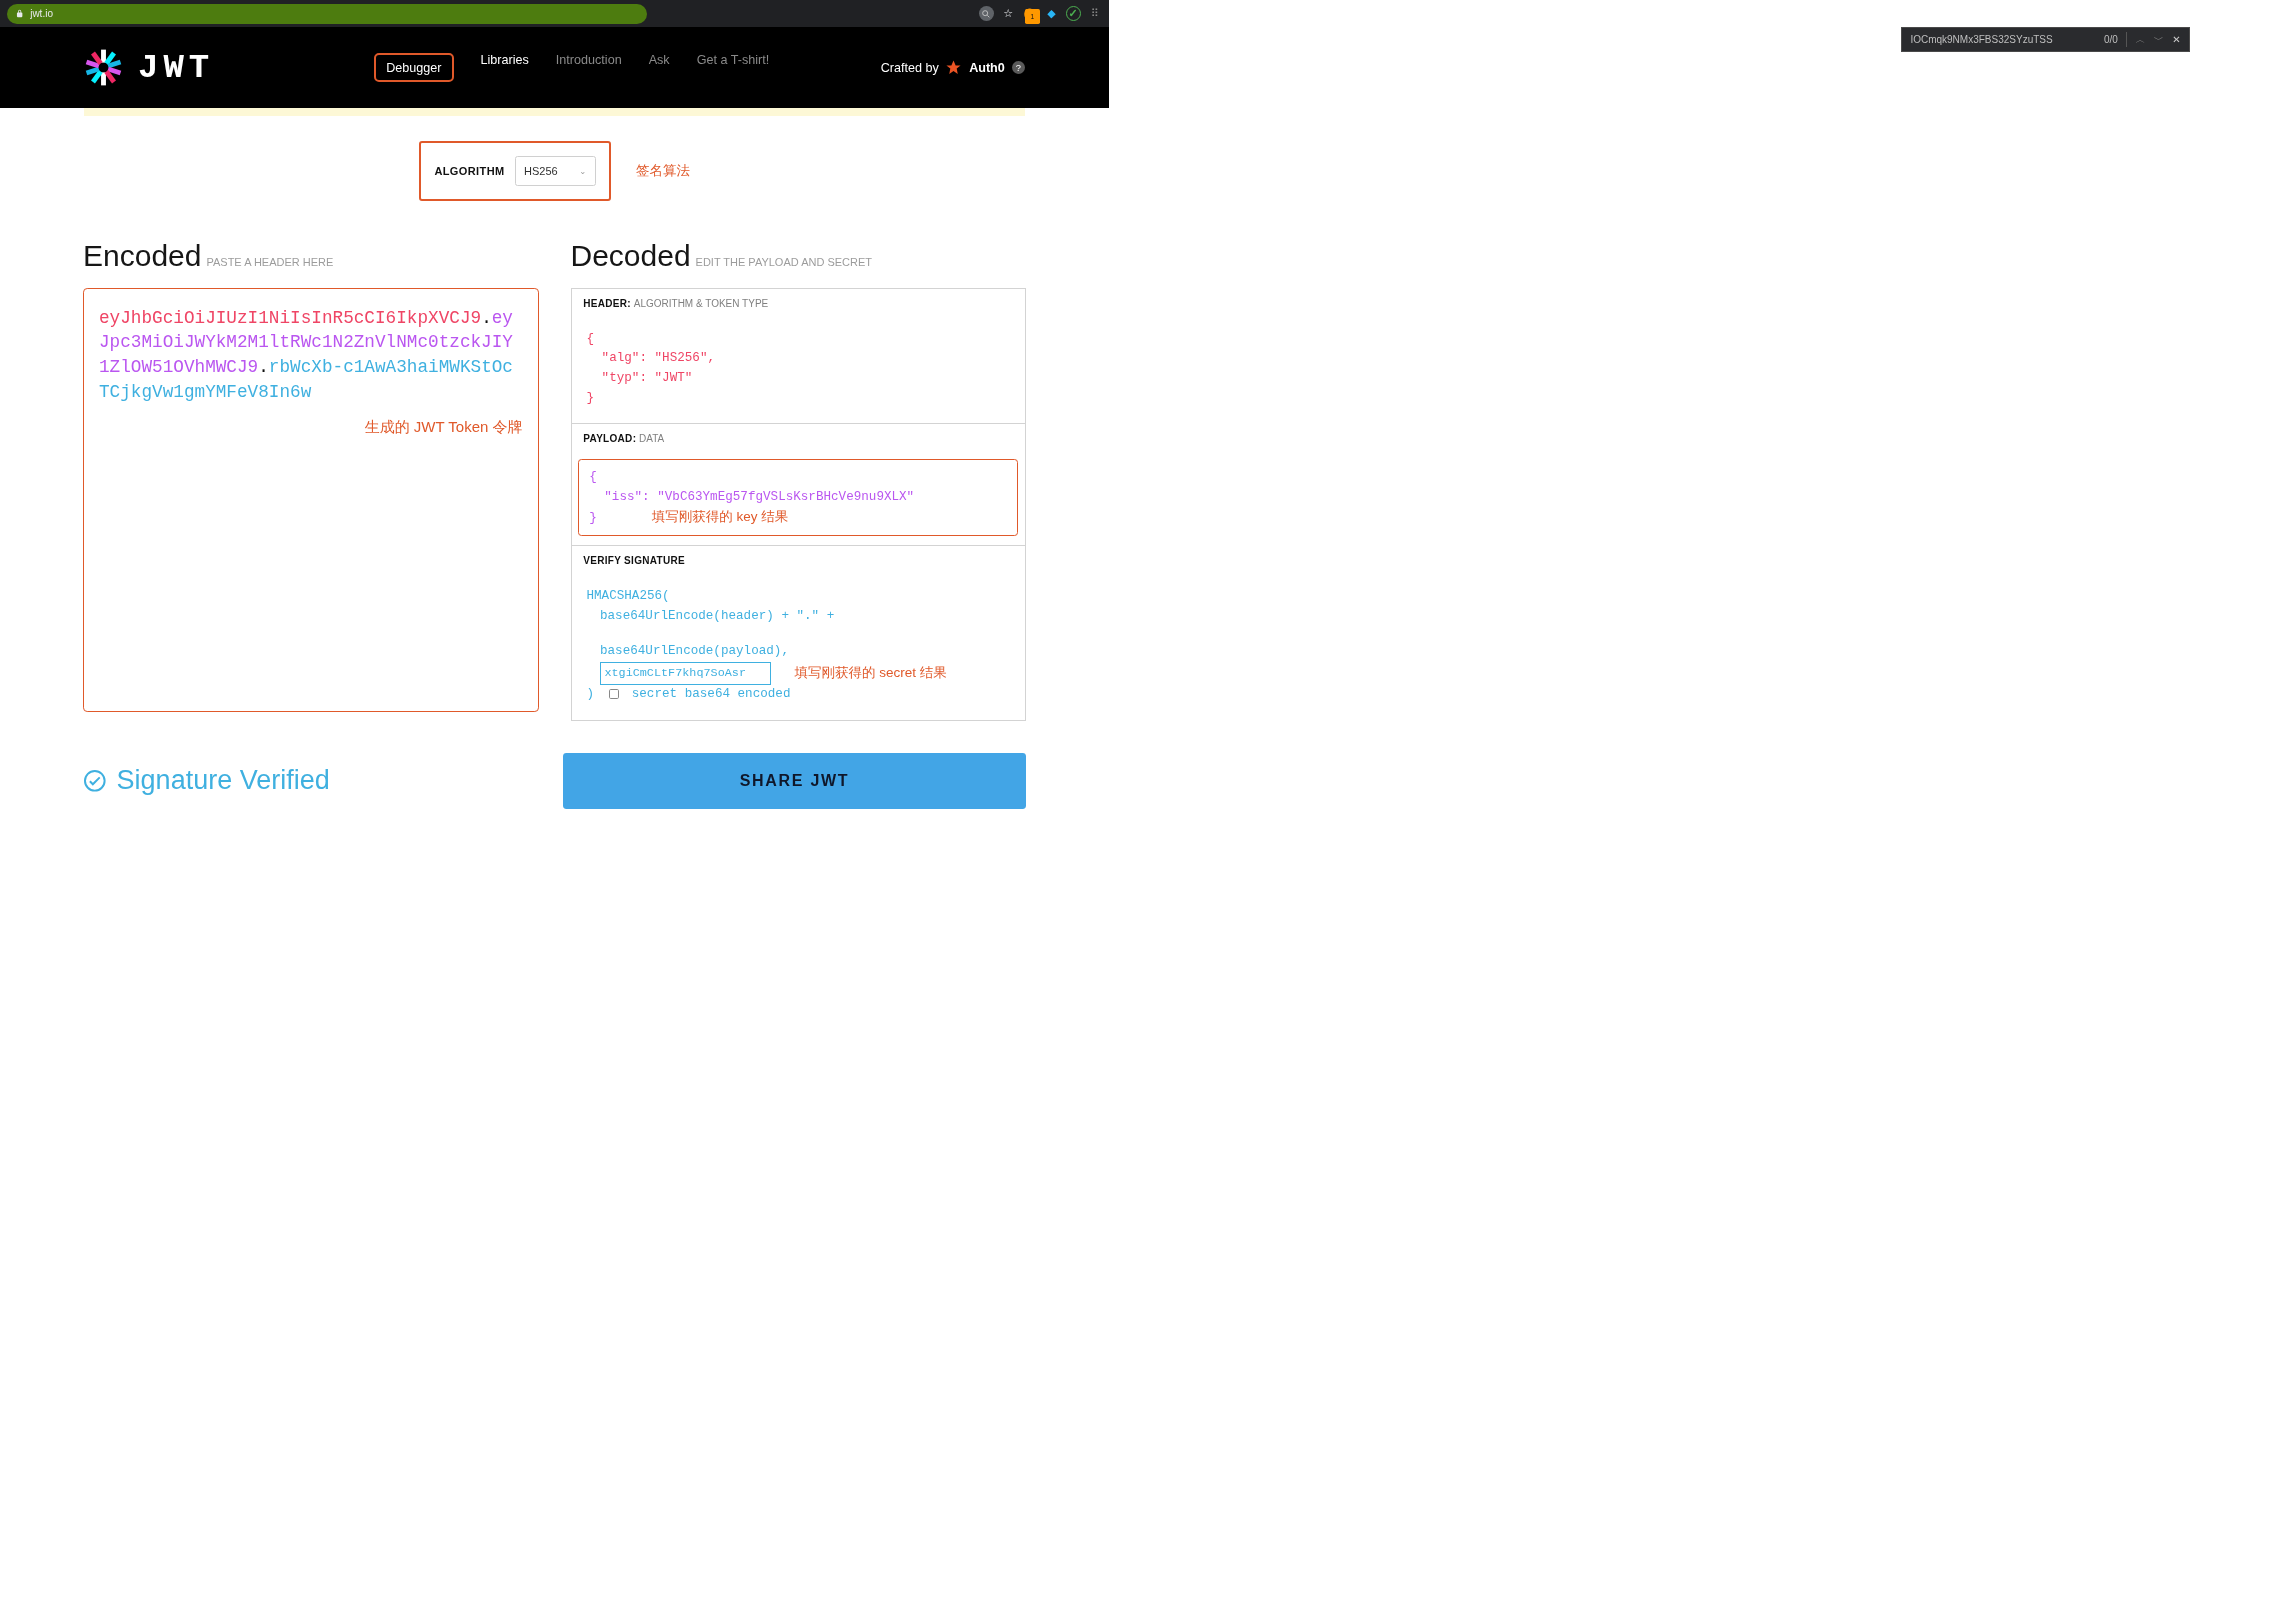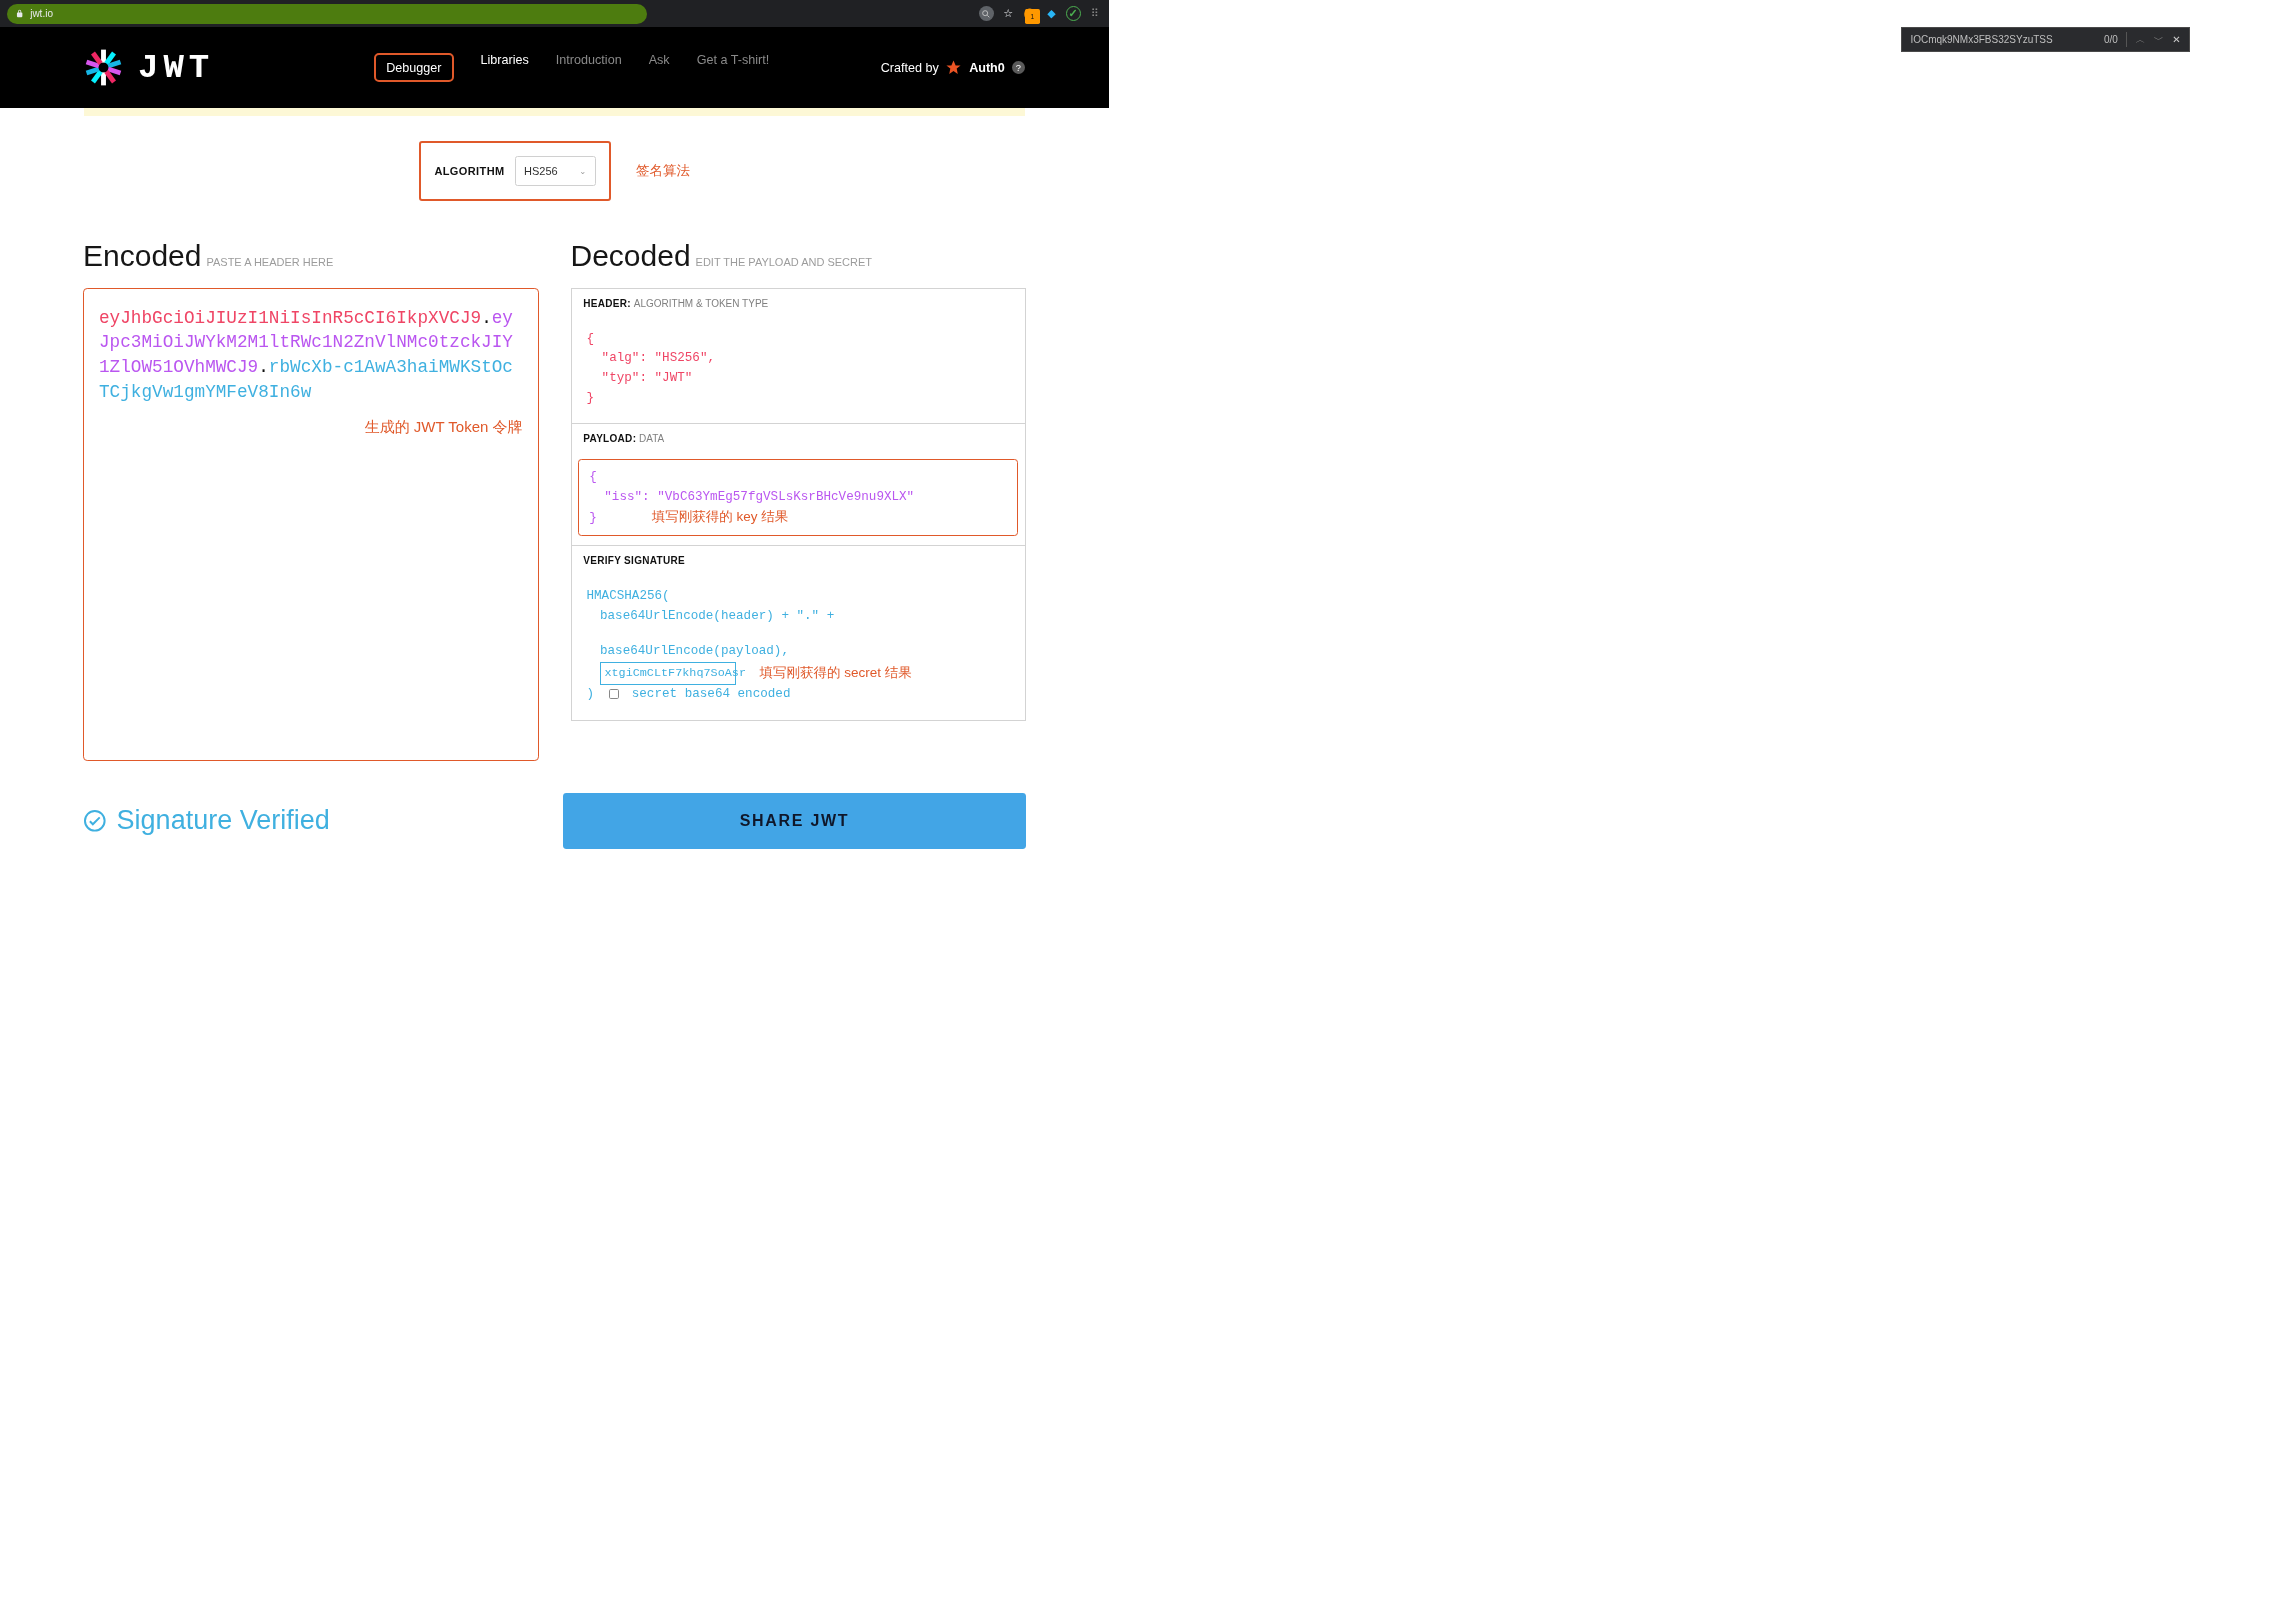"eyJhbGciOiJIUzI1NiIsInR5cCI6IkpXVCJ9.eyJ" .enc-box { height: 473px -> 424px }
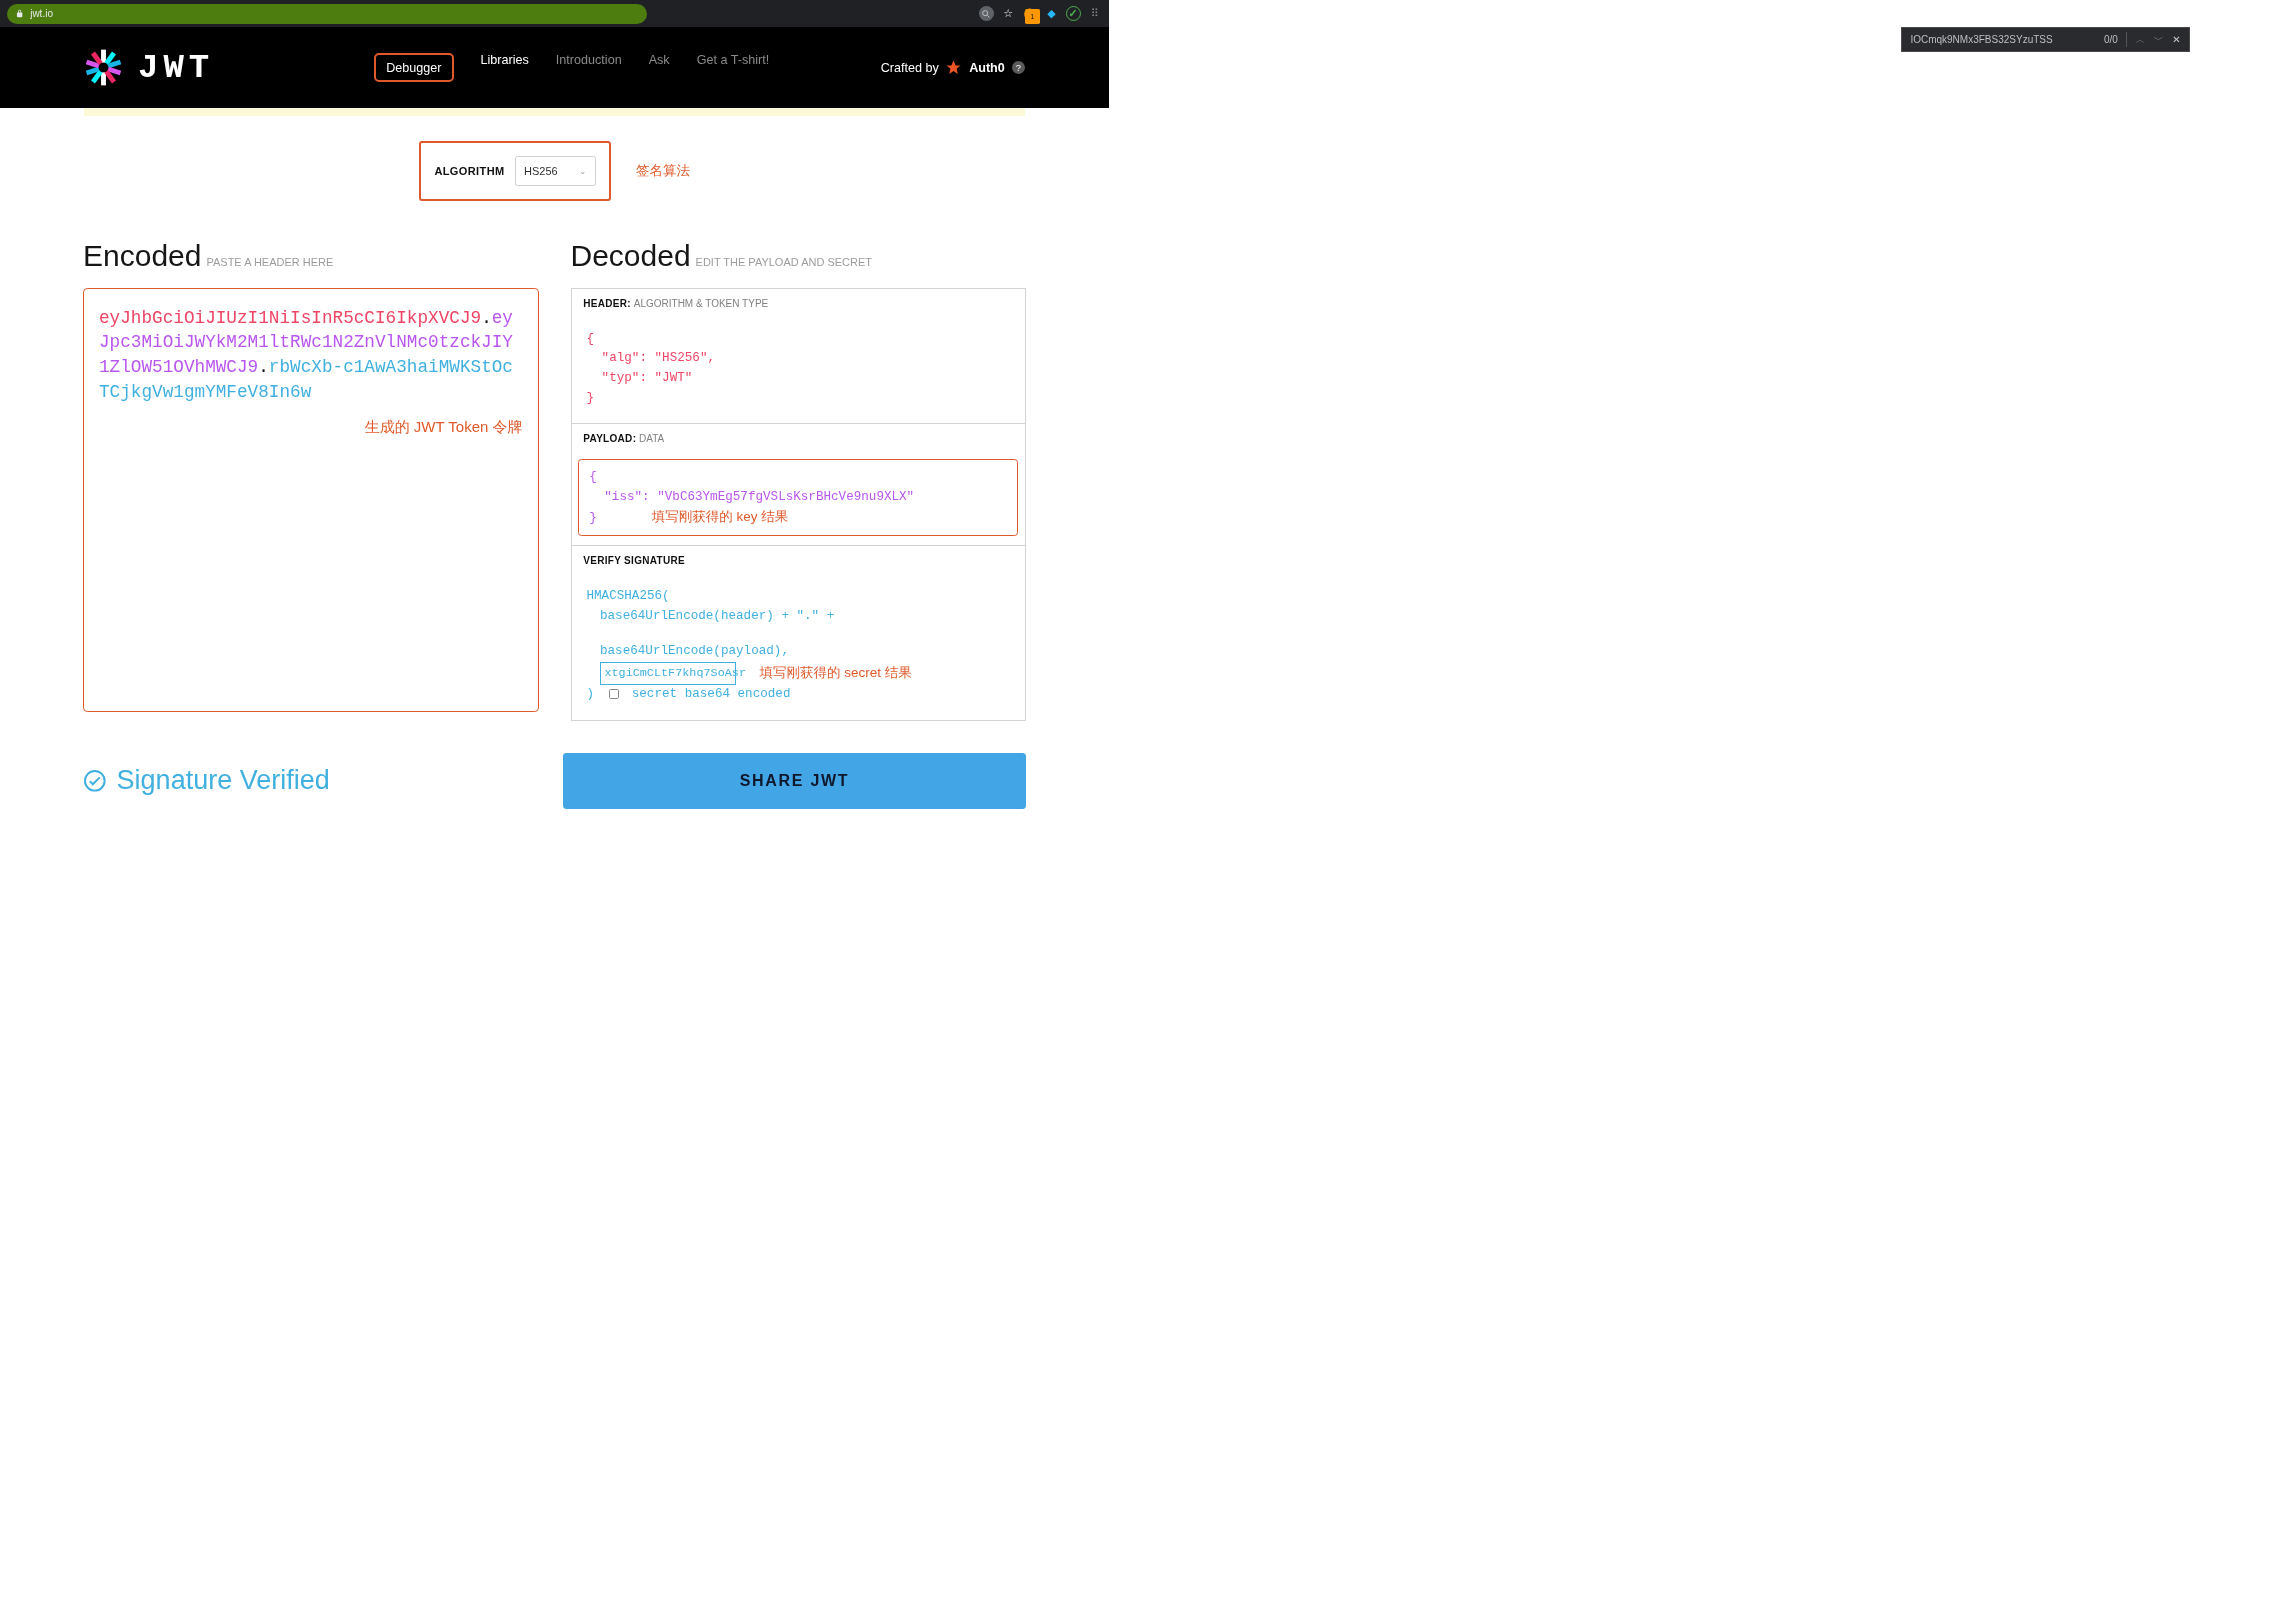"xtgiCmCLtF7khq7SoAsr" .secret-input { width: 136px -> 171px }
